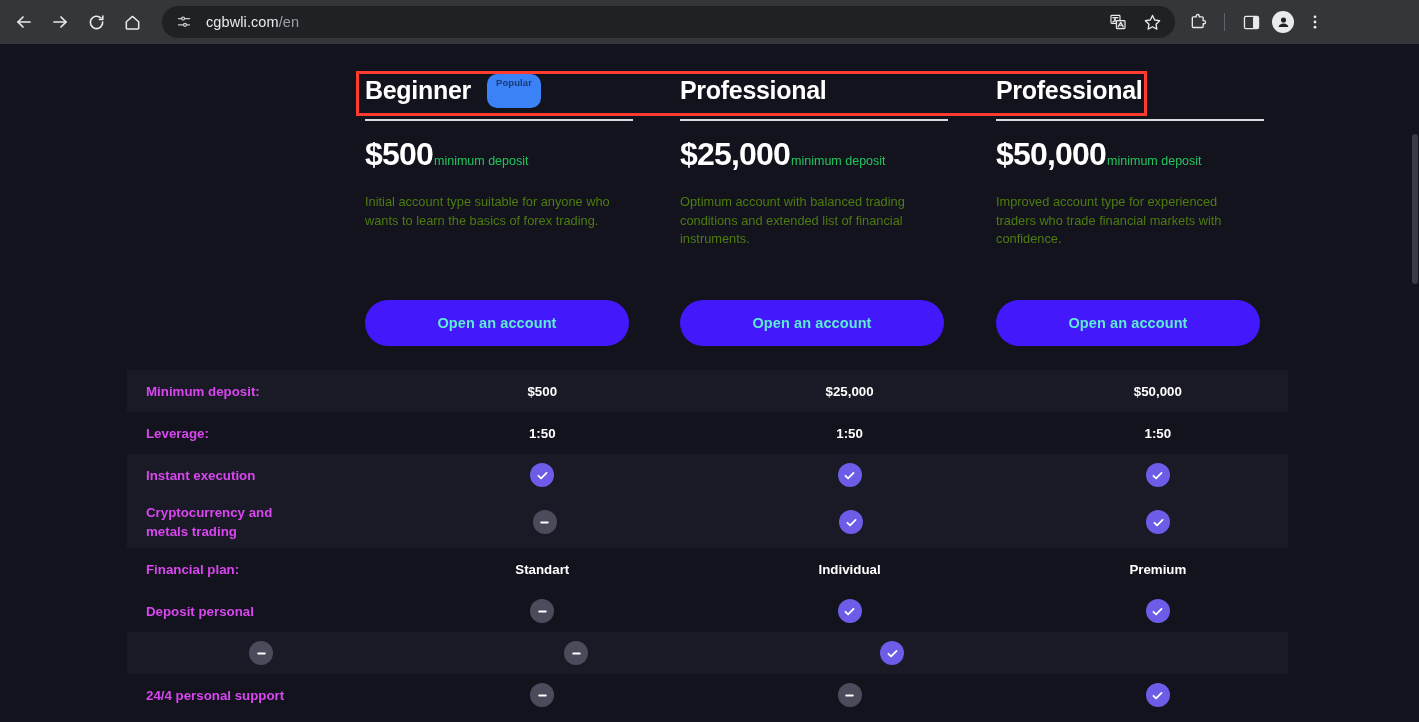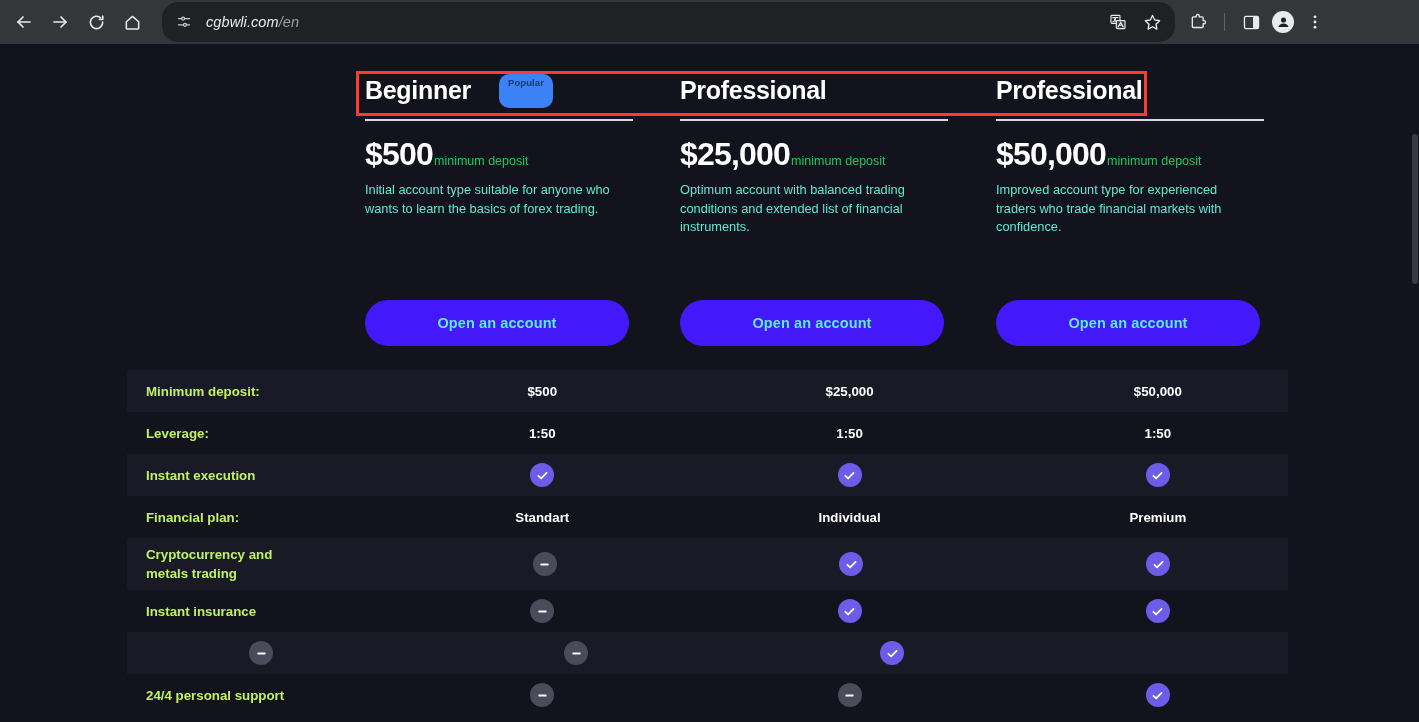"cgbwli.com/en" .addr-wrap { font-style: italic -> none; height: 40px -> 32px }
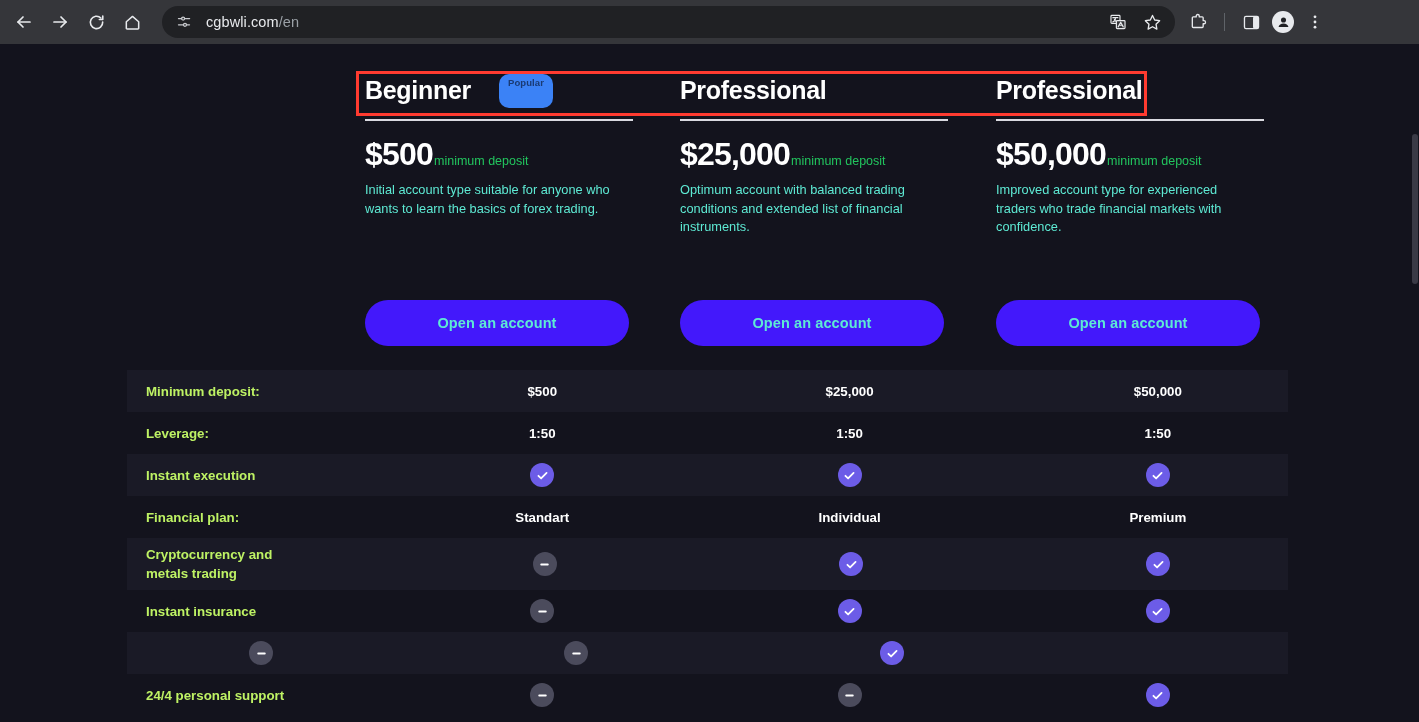"Beginner" .plan-title-row { gap: 28px -> 16px }
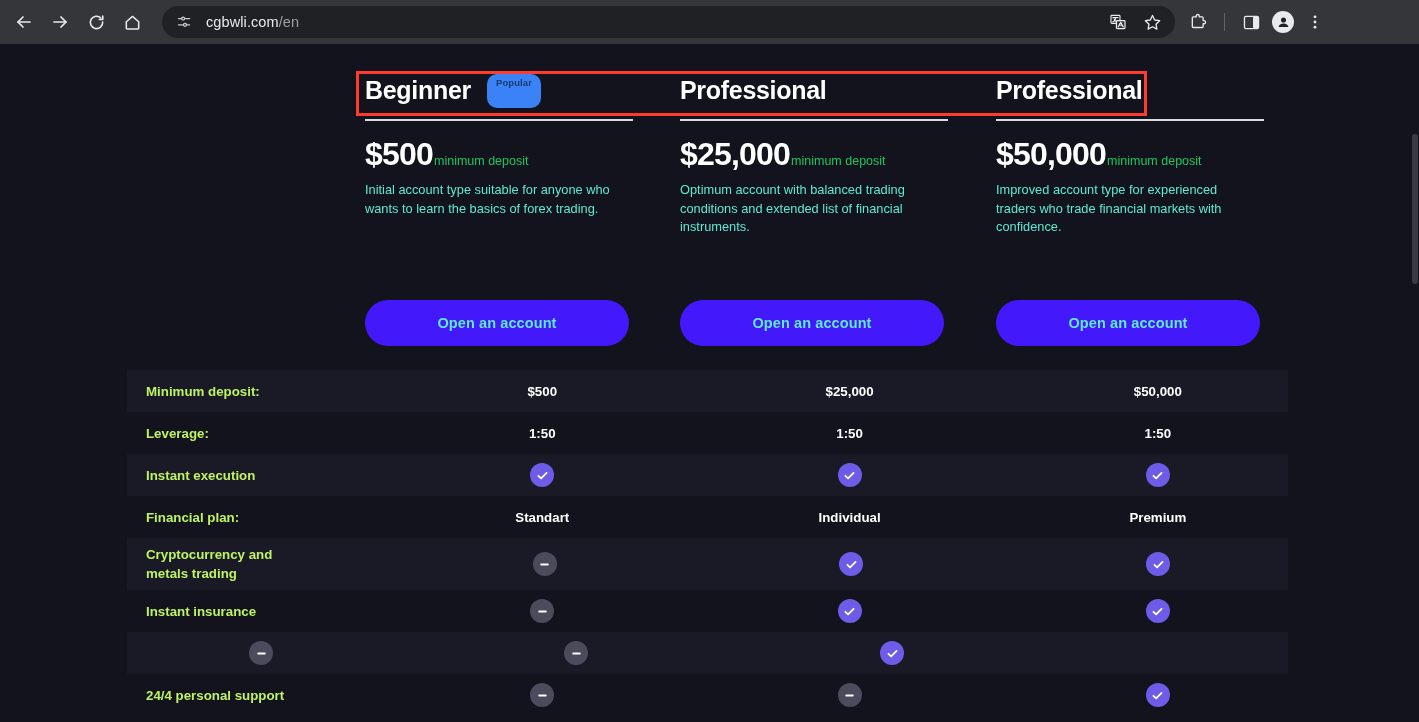"Initial account type suitable for" .plan-desc { color: #5eead4 -> #4d7c0f; margin-top: 8px -> 20px }
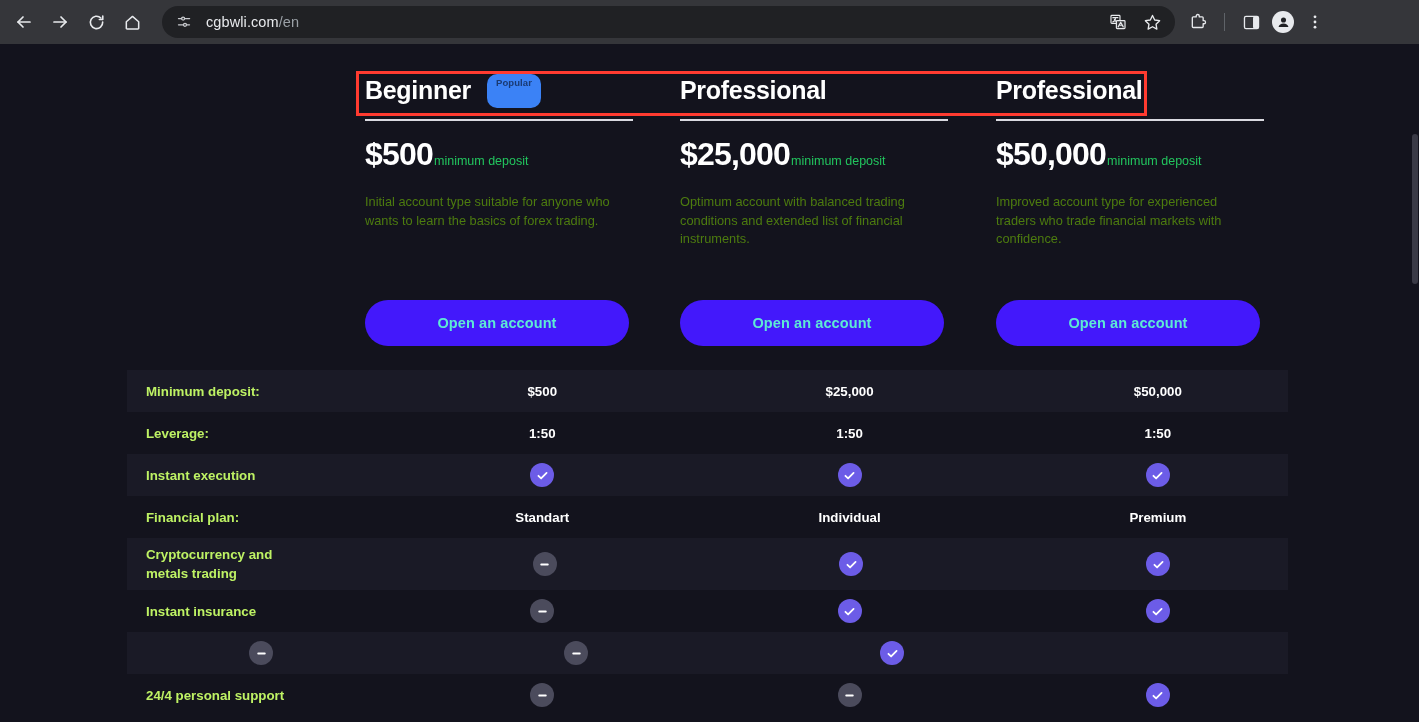"Minimum deposit:" .trow .label { color: #bef264 -> #d946ef }
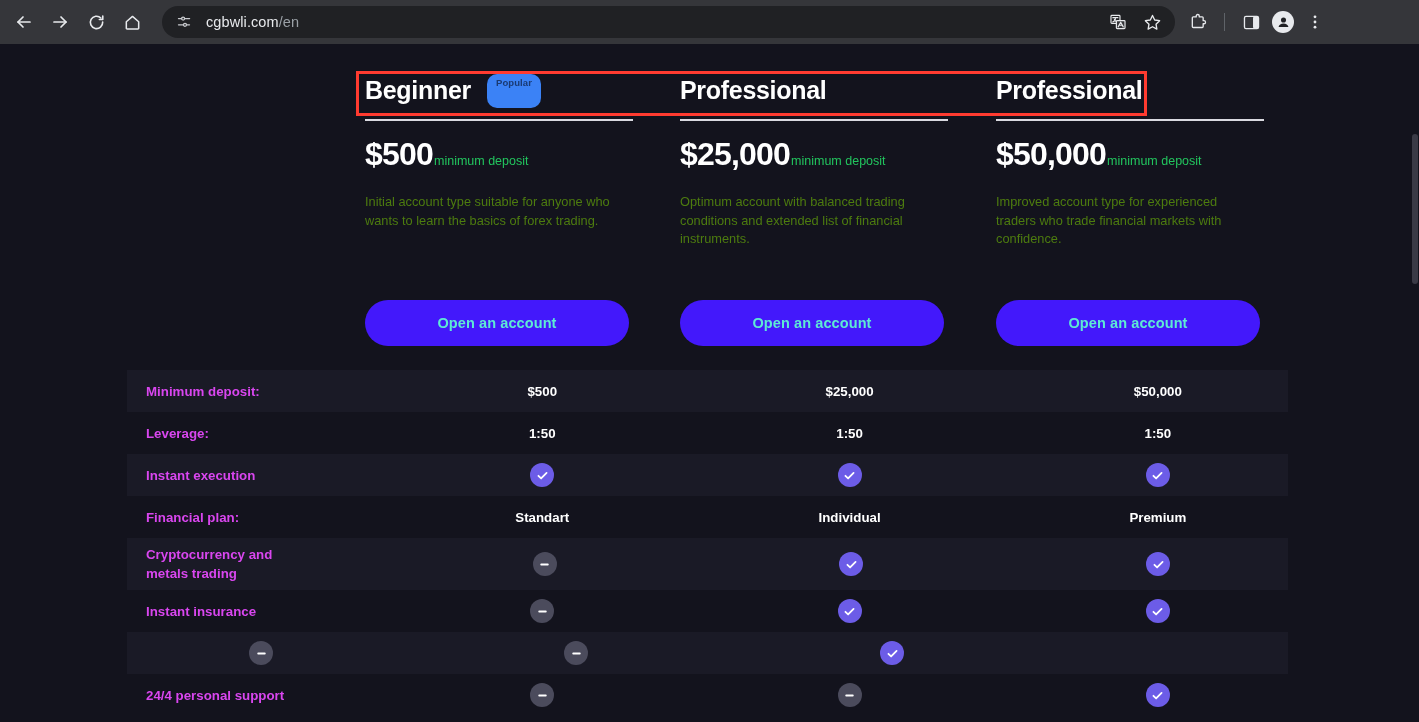"Financial plan:" div.trow { order: before "Cryptocurrency and metals trading" -> after "Cryptocurrency and metals trading" }
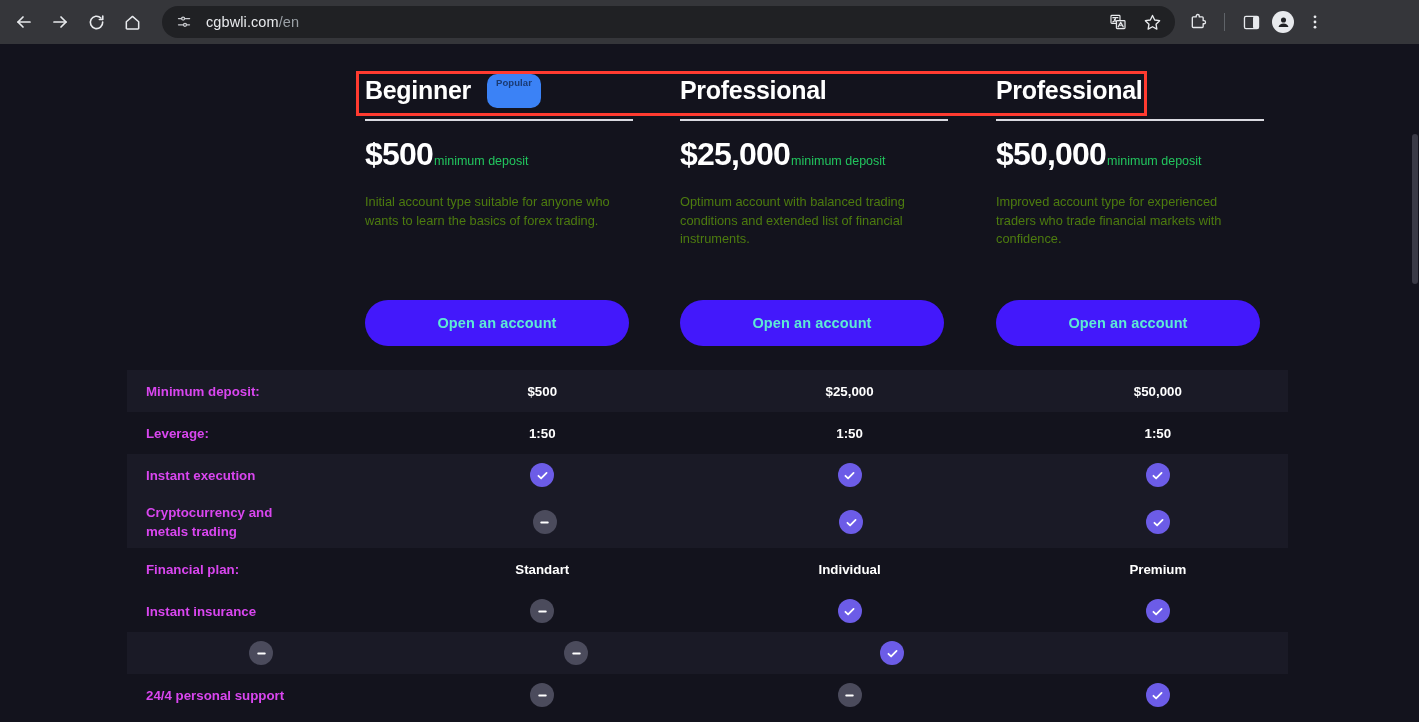"Instant insurance" div.label { text: Instant insurance -> Deposit personal }
